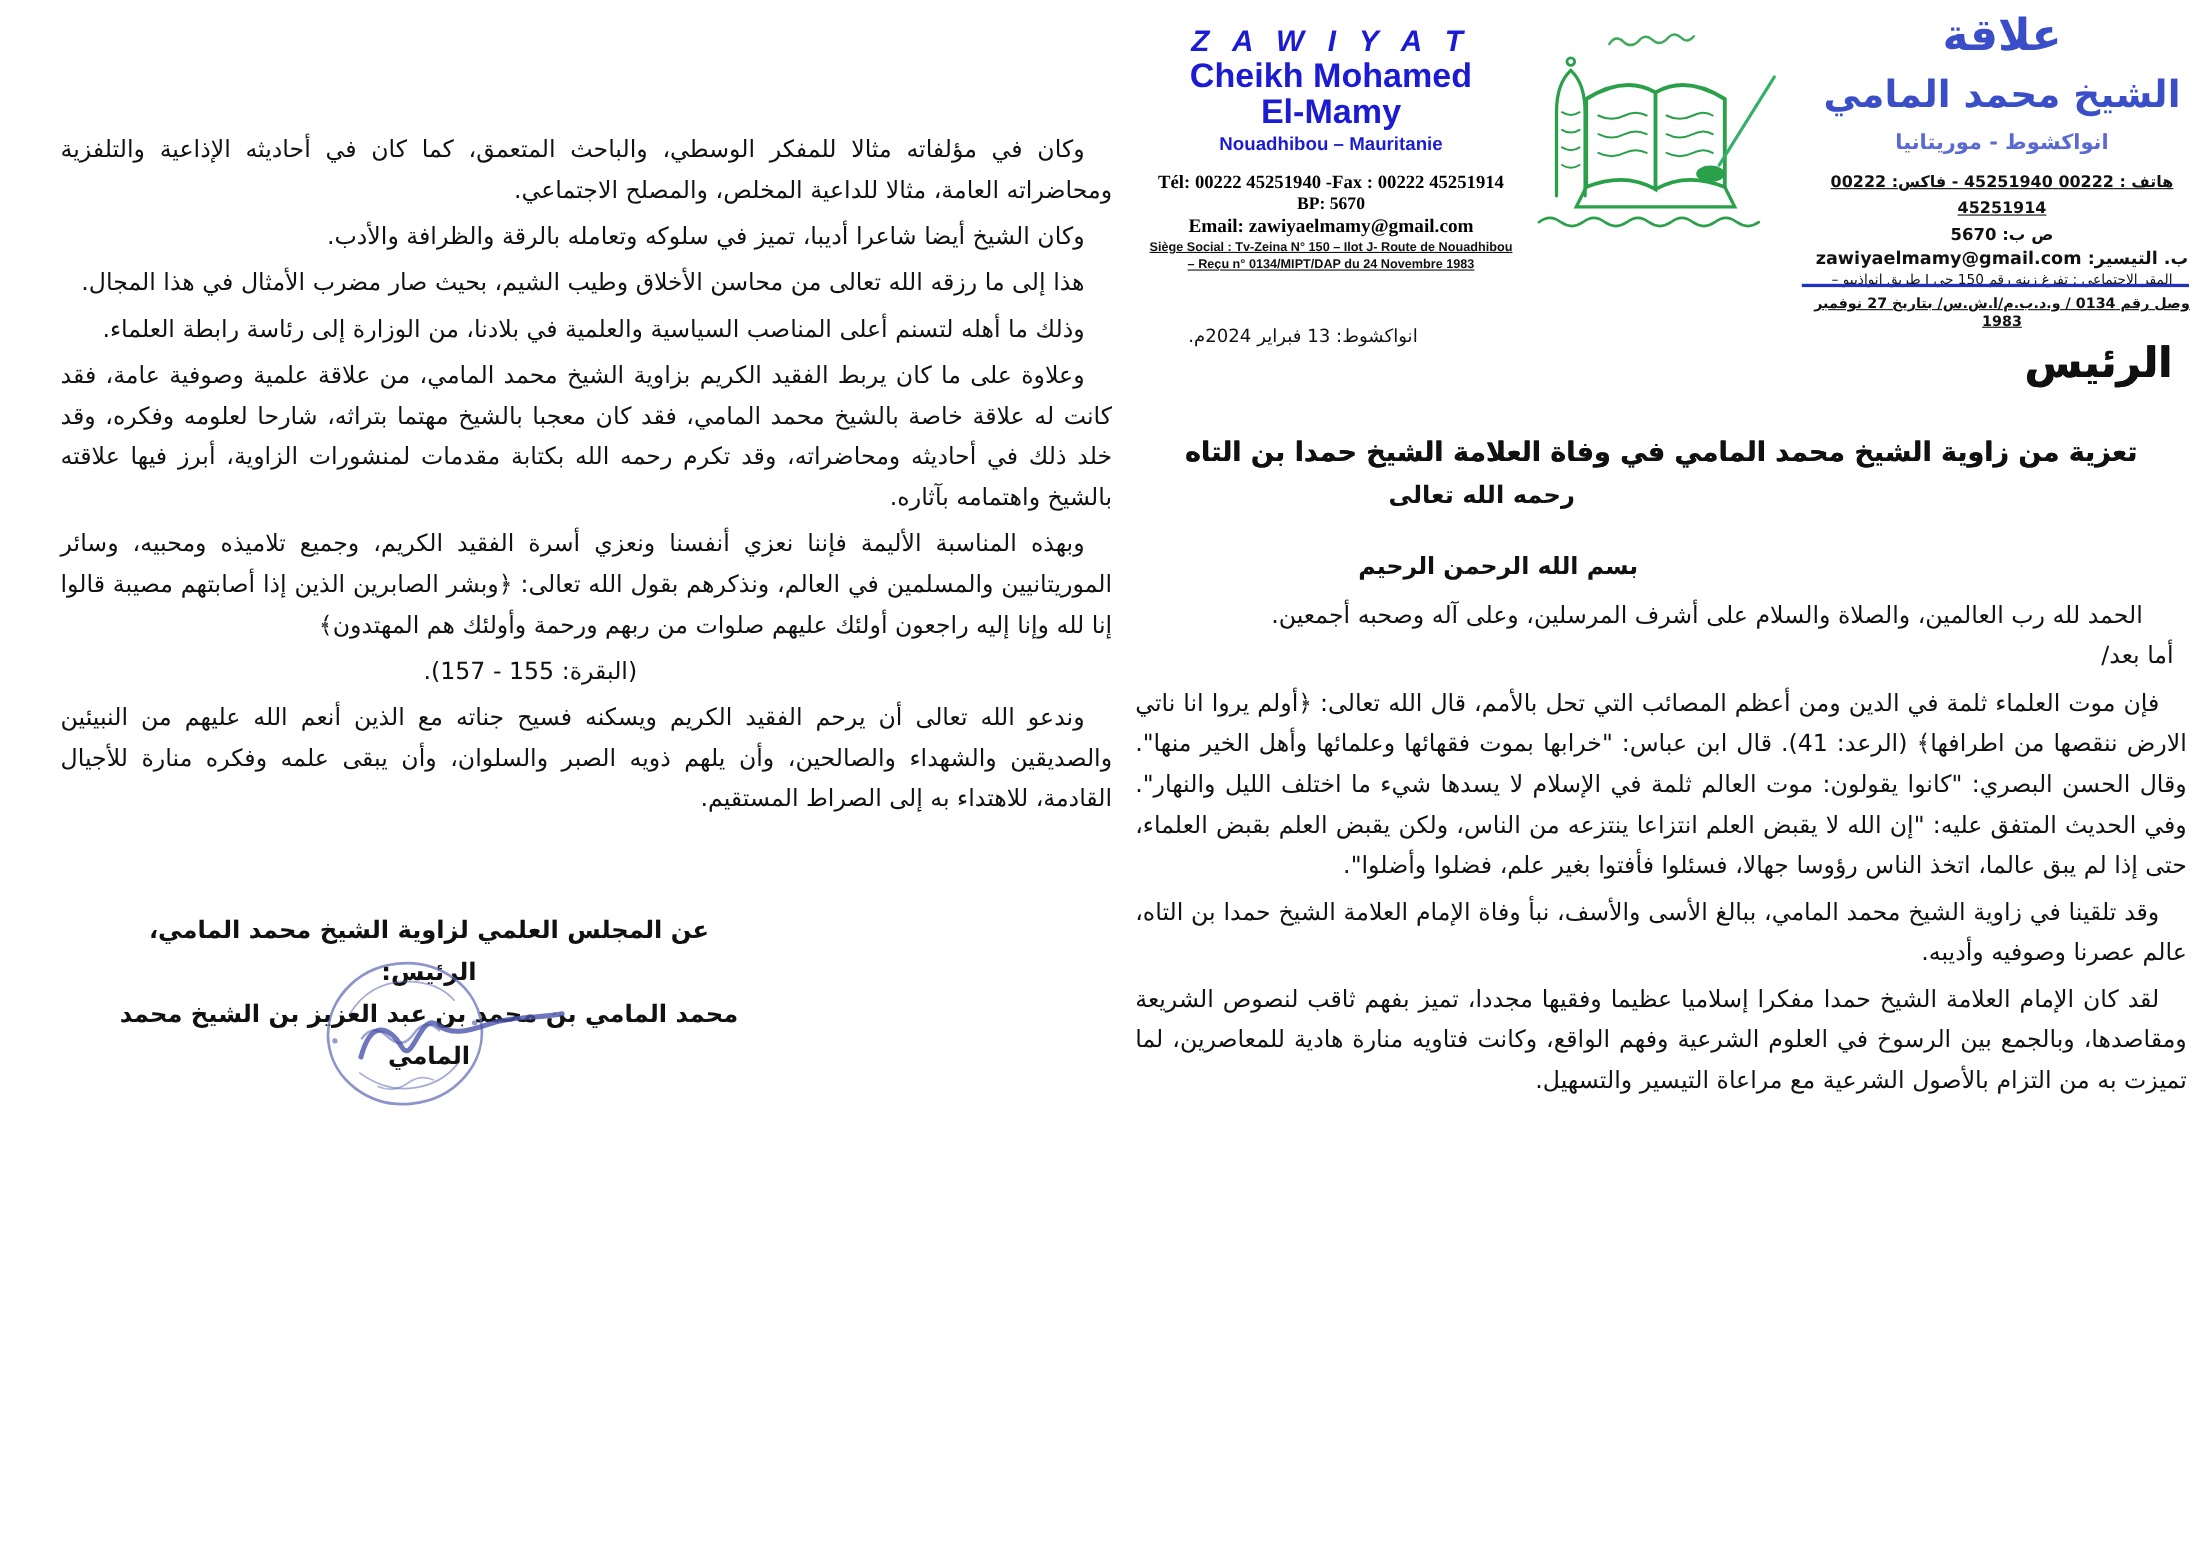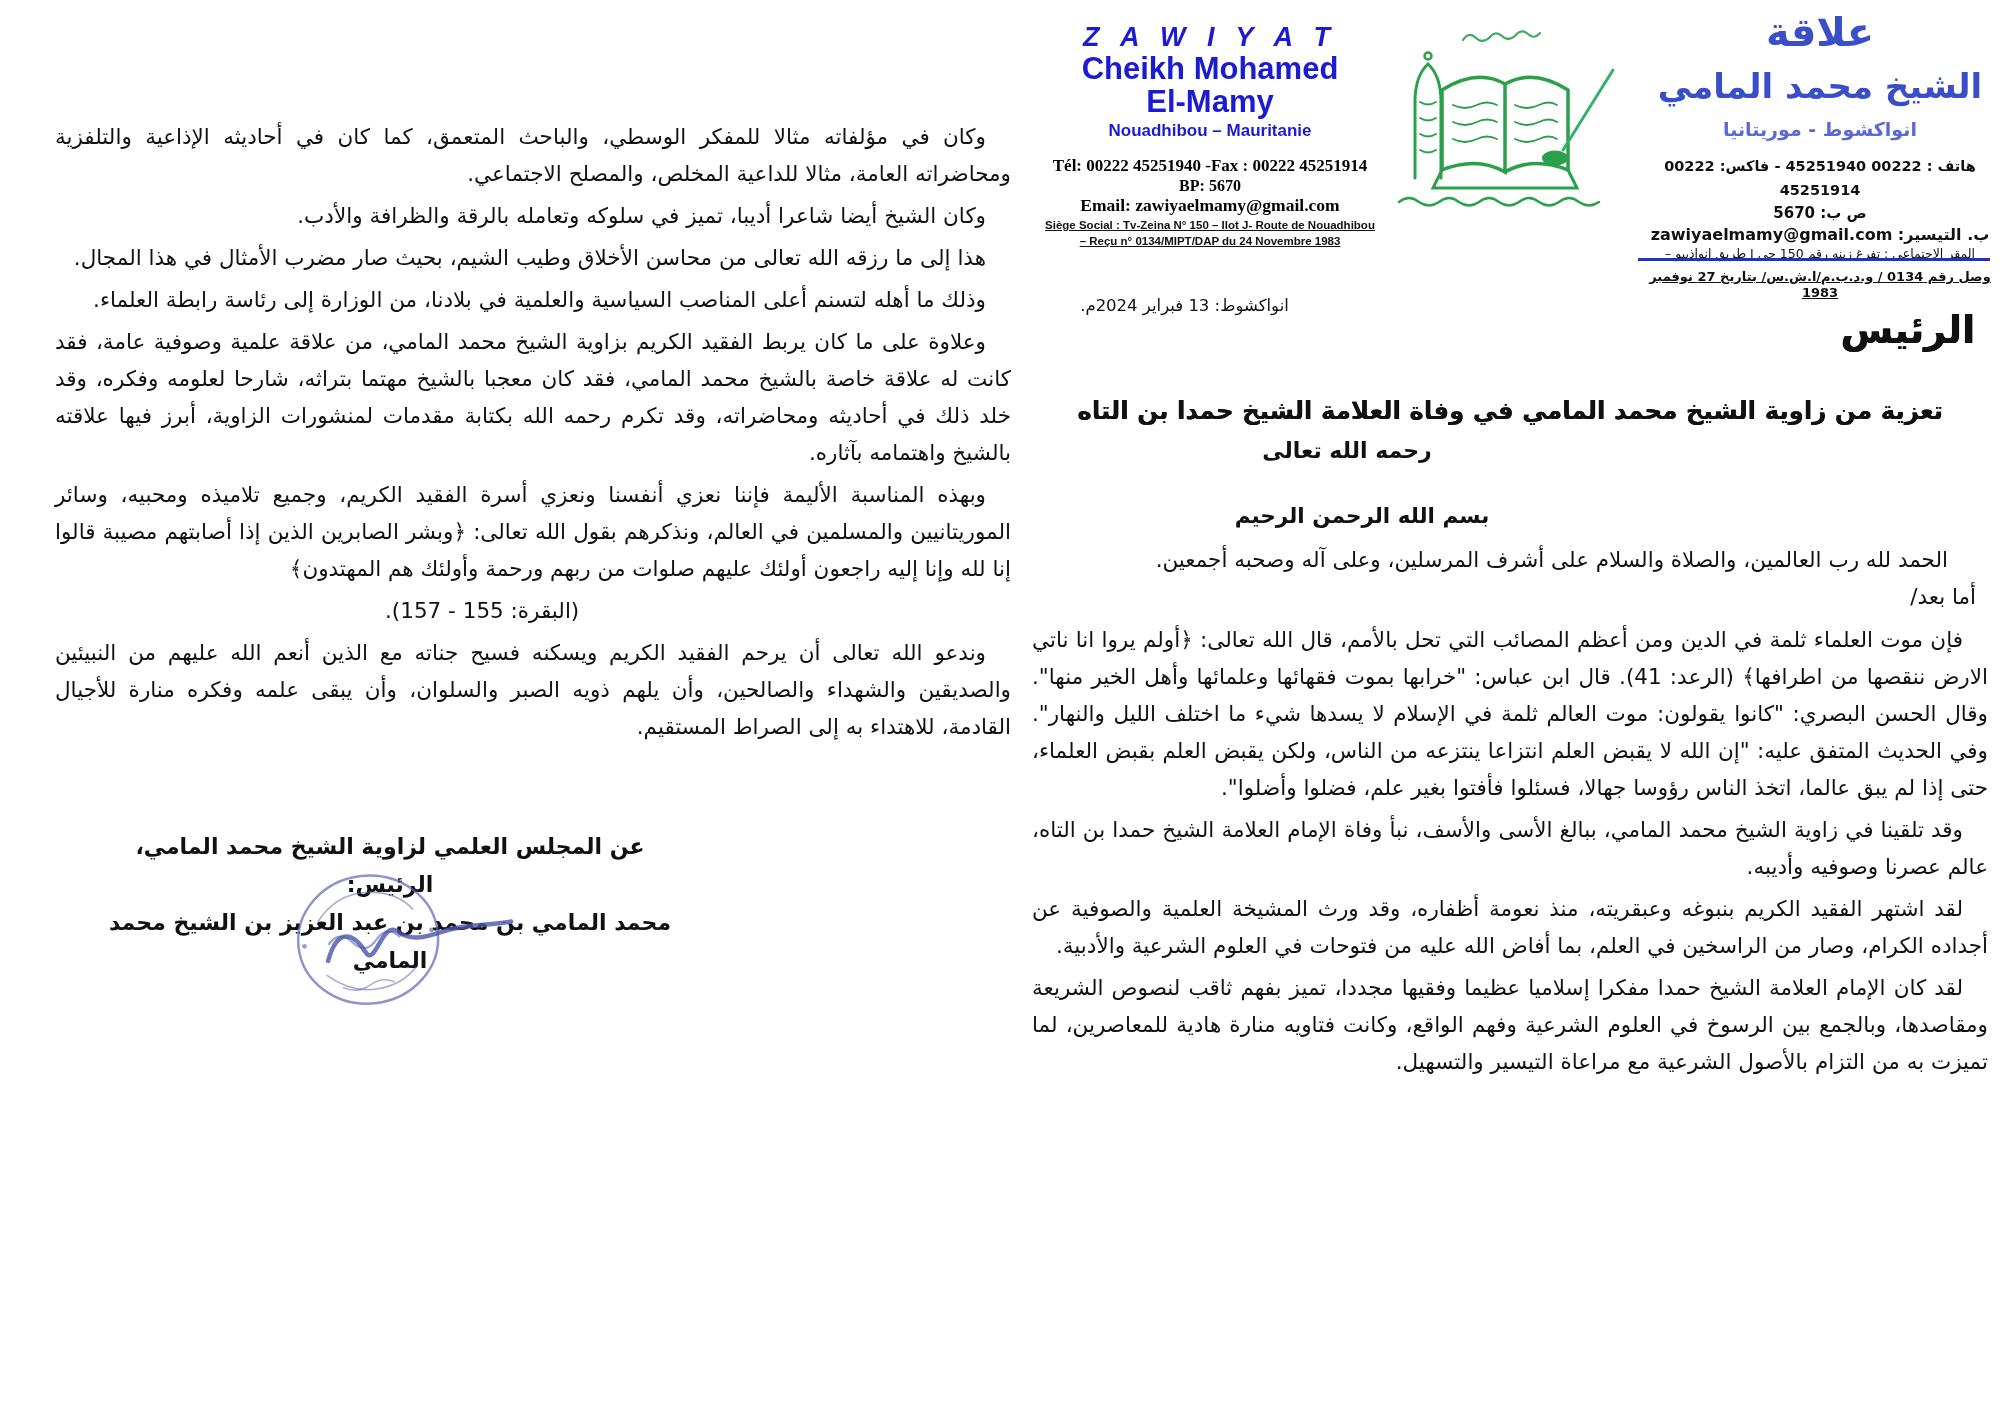"هاتف : 00222 45251940 -" .ar-tel { text-decoration: none -> underline }
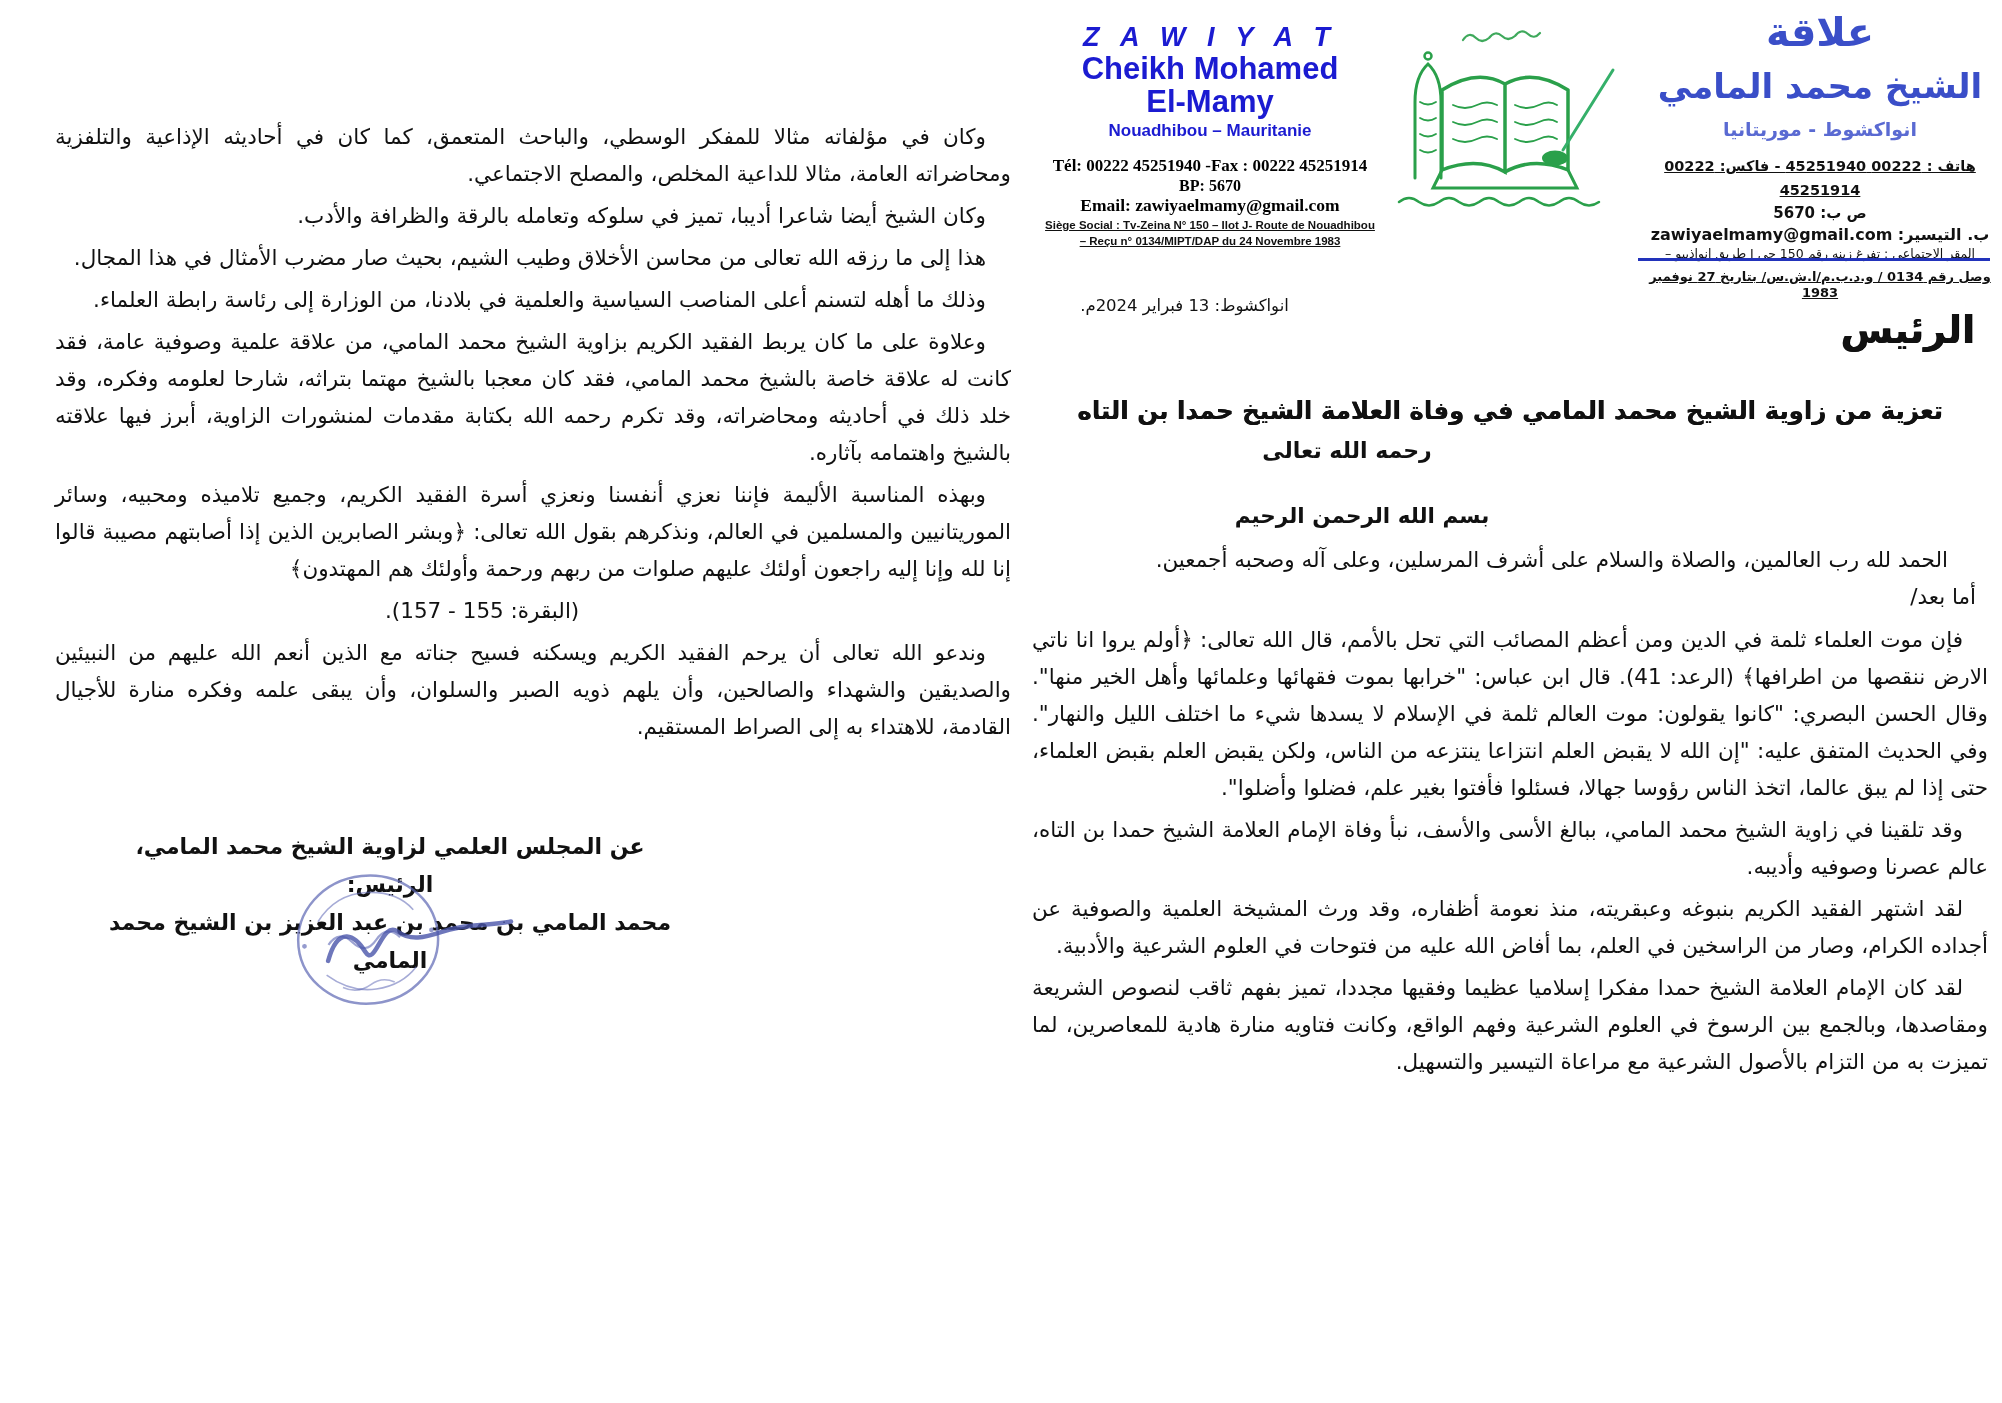"لقد اشتهر الفقيد الكريم بنبوغه" p.para { html: <p>لقد اشتهر الفقيد الكريم بنبوغه وعبقريته، منذ نعومة أظفاره، وقد ورث المشيخة العلمية والصوفية عن أجداده الكرام، وصار من الراسخين في العلم، بما أفاض الله عليه من فتوحات في العلوم الشرعية والأدبية.</p> -> none }
